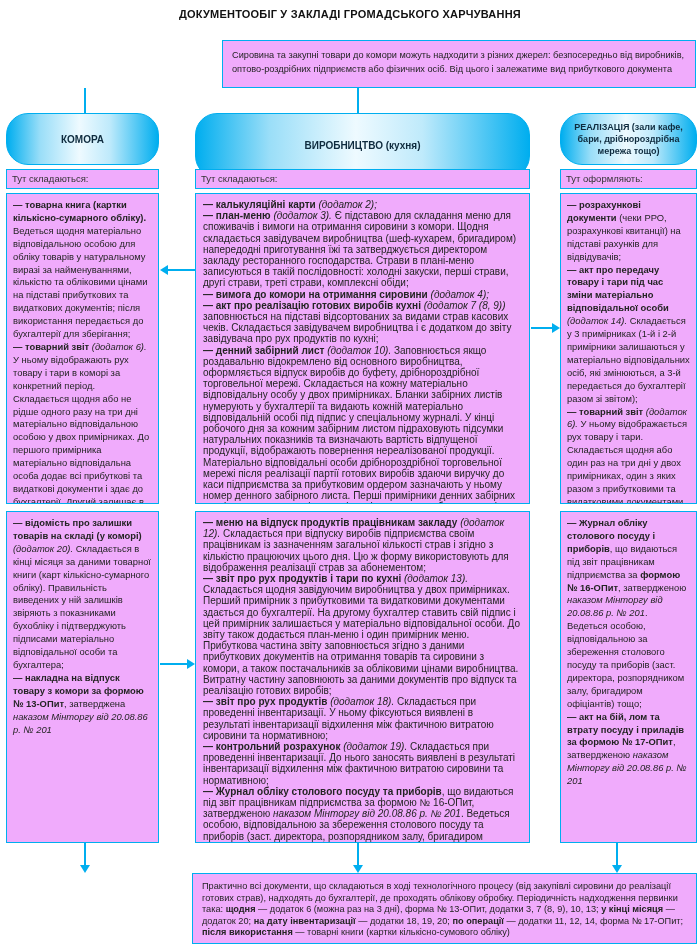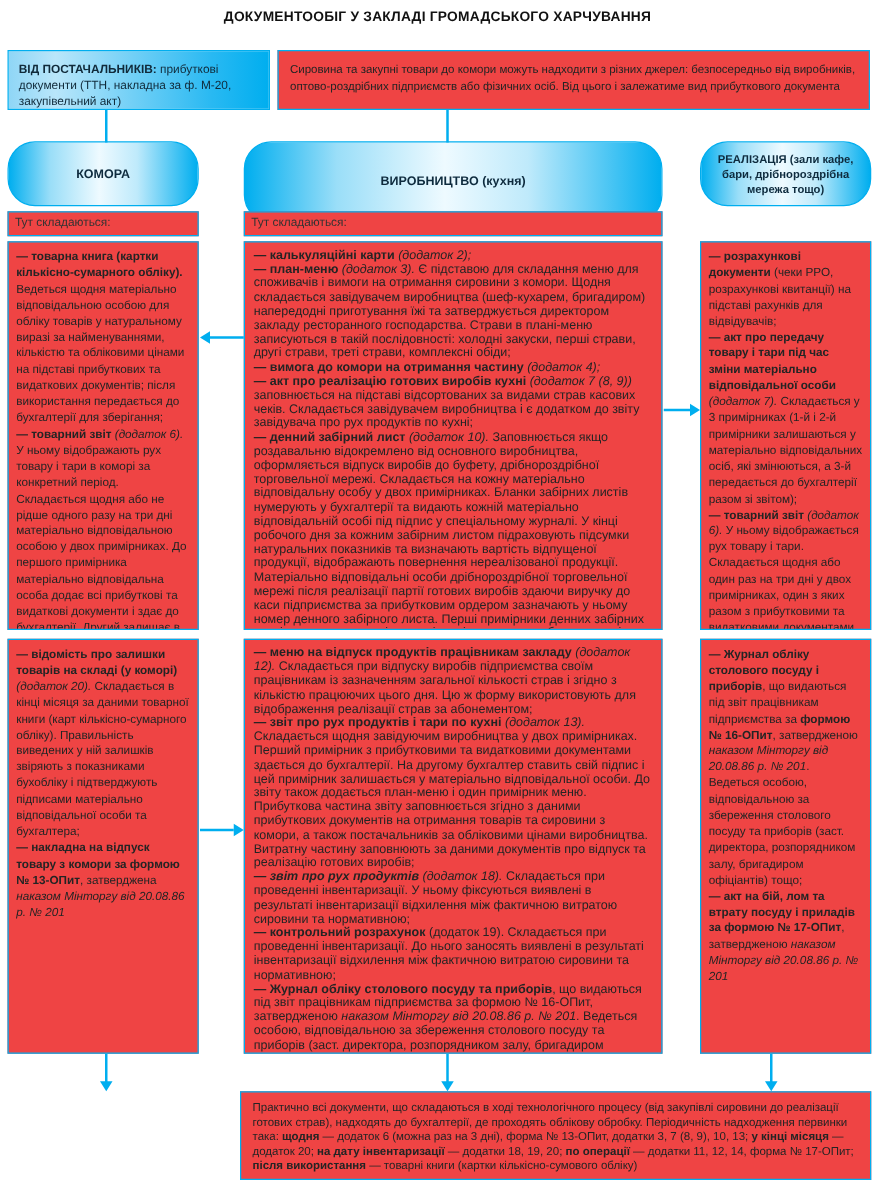"ВІД ПОСТАЧАЛЬНИКІВ: прибуткові документи" div.cyanbox { html: <div><span>ВІД ПОСТАЧАЛЬНИКІВ:</span><span> прибуткові документи (ТТН, накладна за ф. М-20, закупівельний акт)</span></div> -> none }
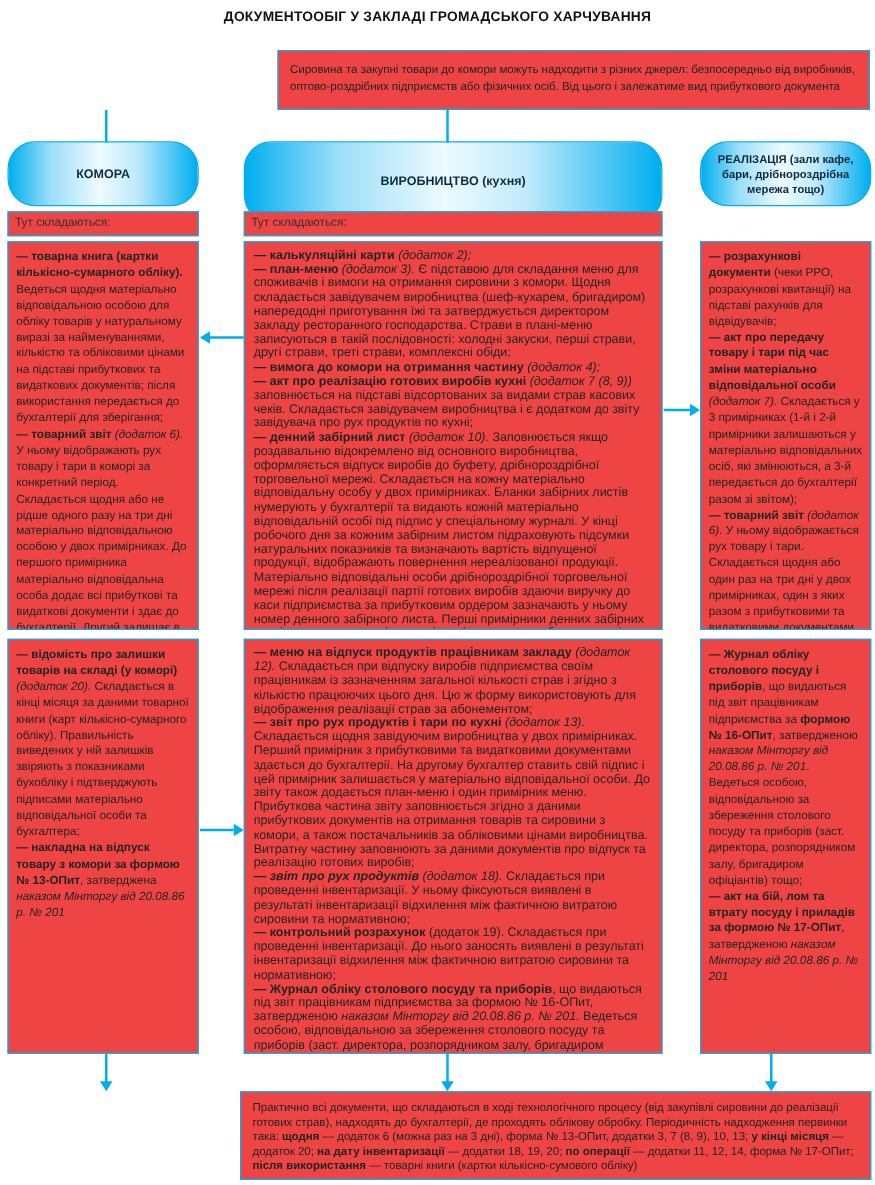"Сировина та закупні товари до" .whitebox { background: #ef4444 -> #f0abfc }
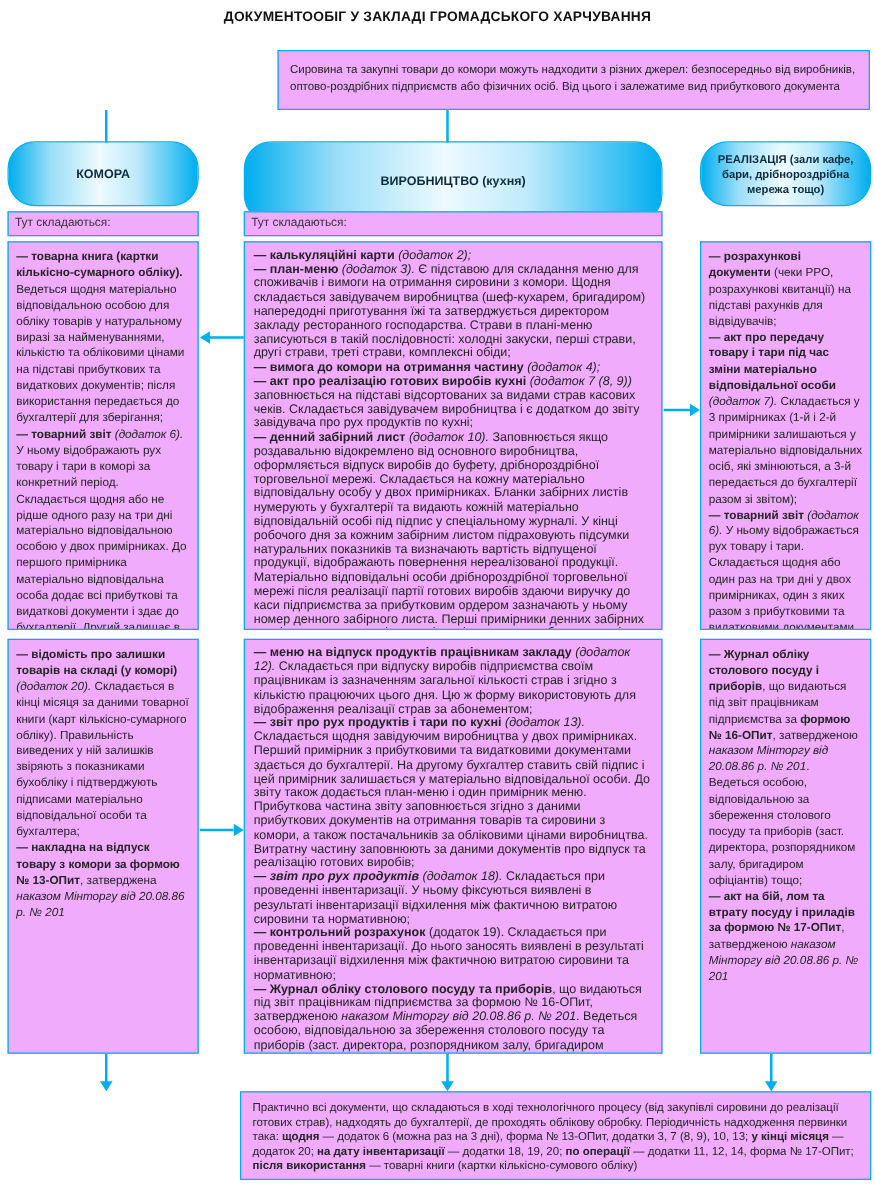"Тут оформляють:" div.whitebox { html: none -> <div>Тут оформляють:</div> }
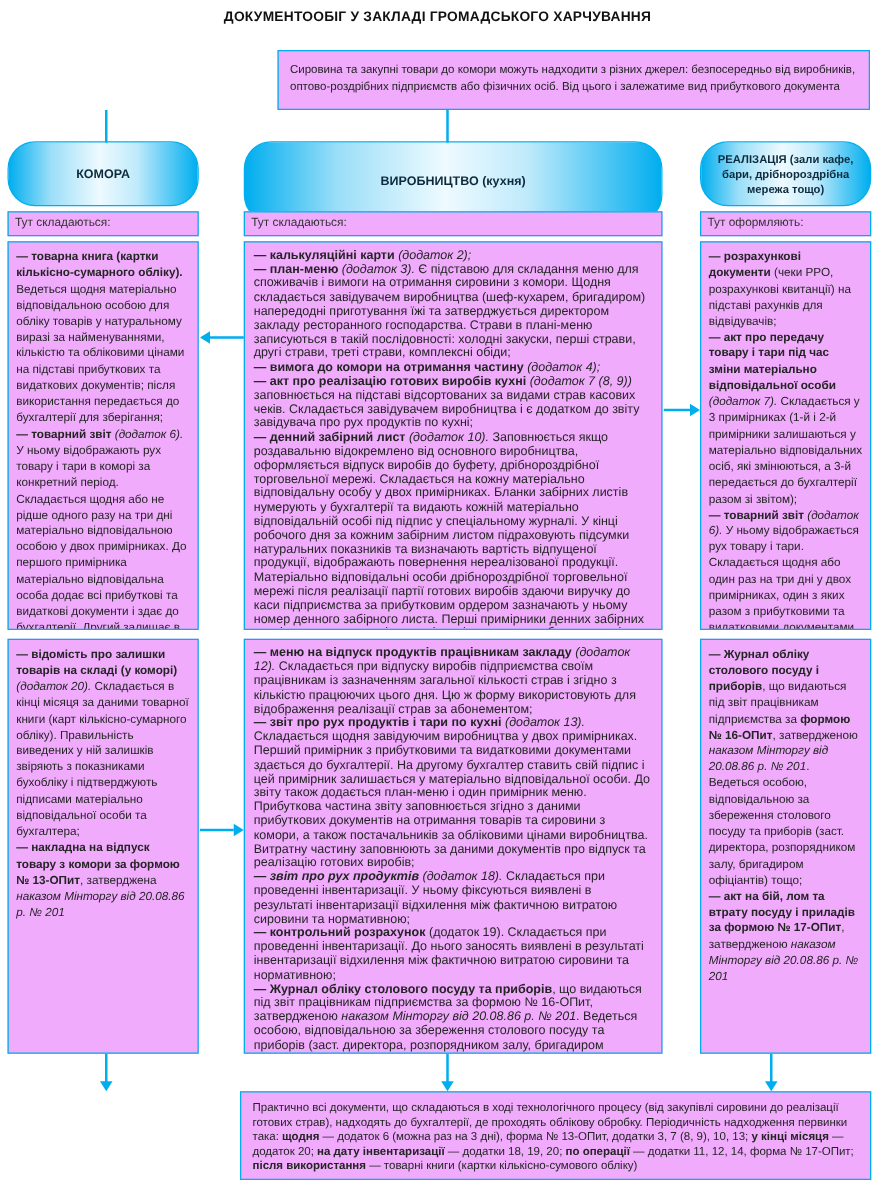"— вимога до комори на" span { text: частину -> сировини }
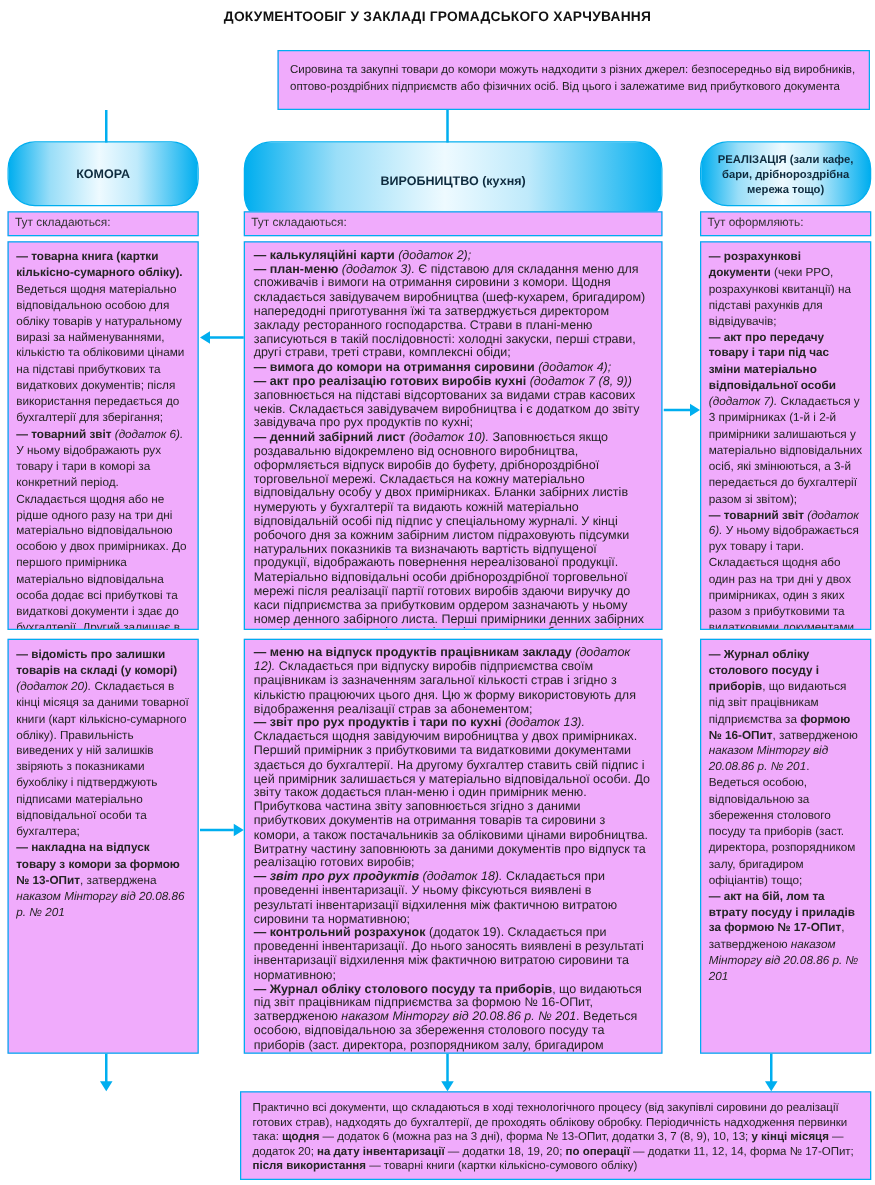"(додаток 7)." span { text: 7 -> 14 }
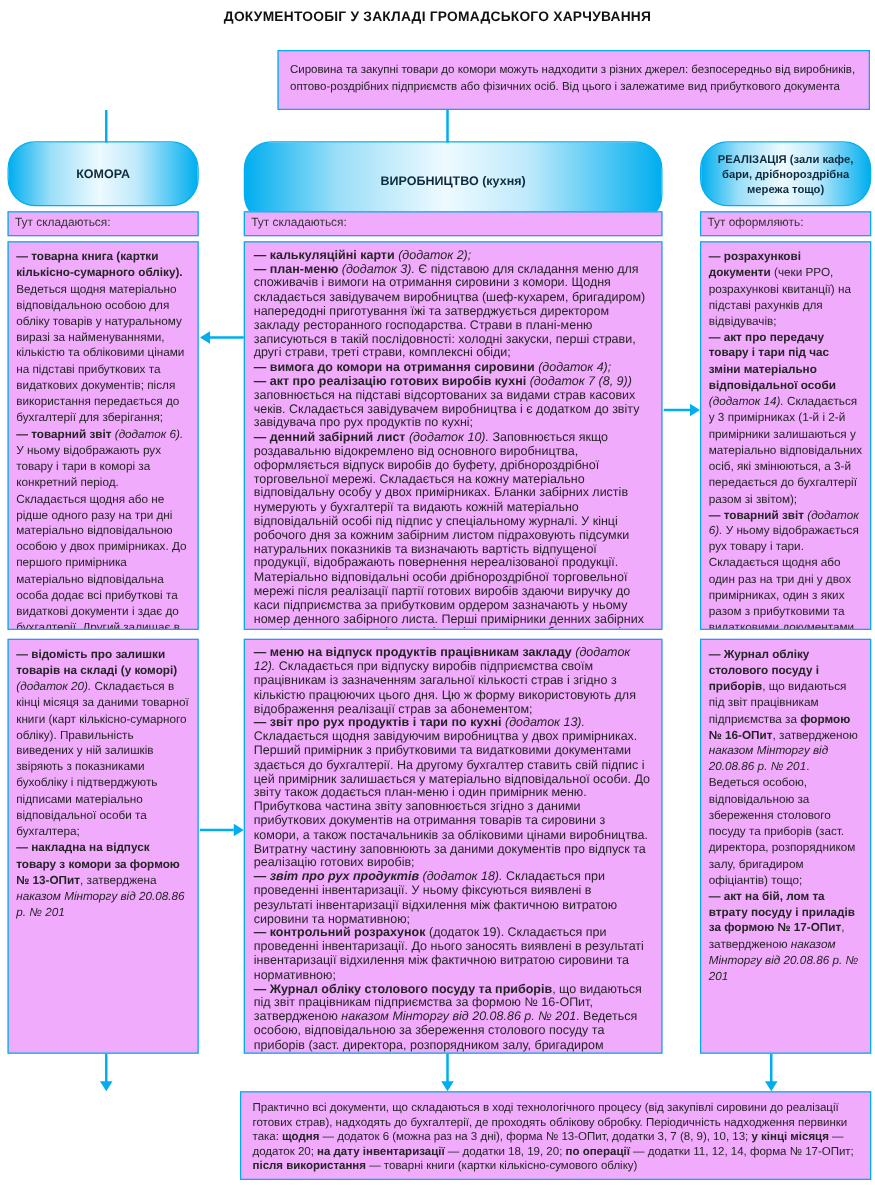"— звіт про рух продуктів" span { font-style: italic -> none }
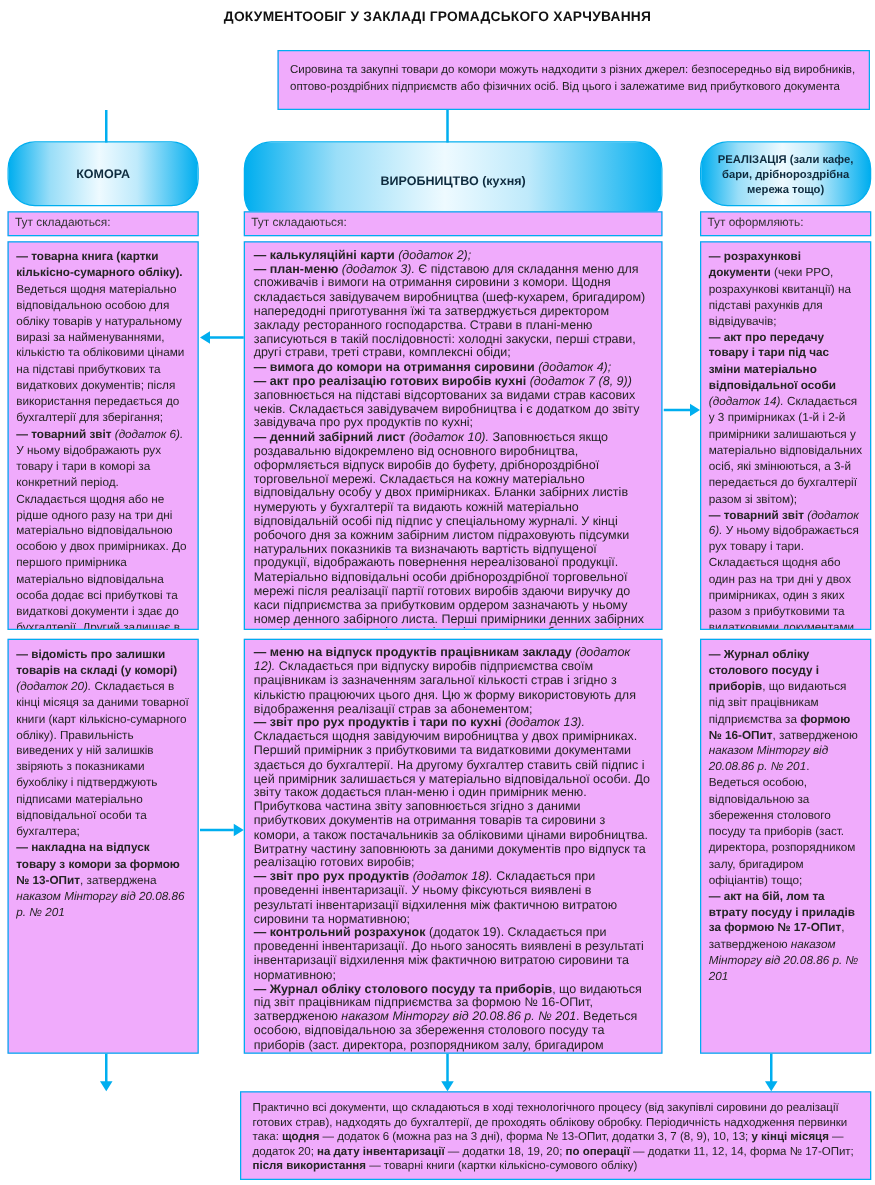"(додаток 19)." span { font-style: none -> italic }
